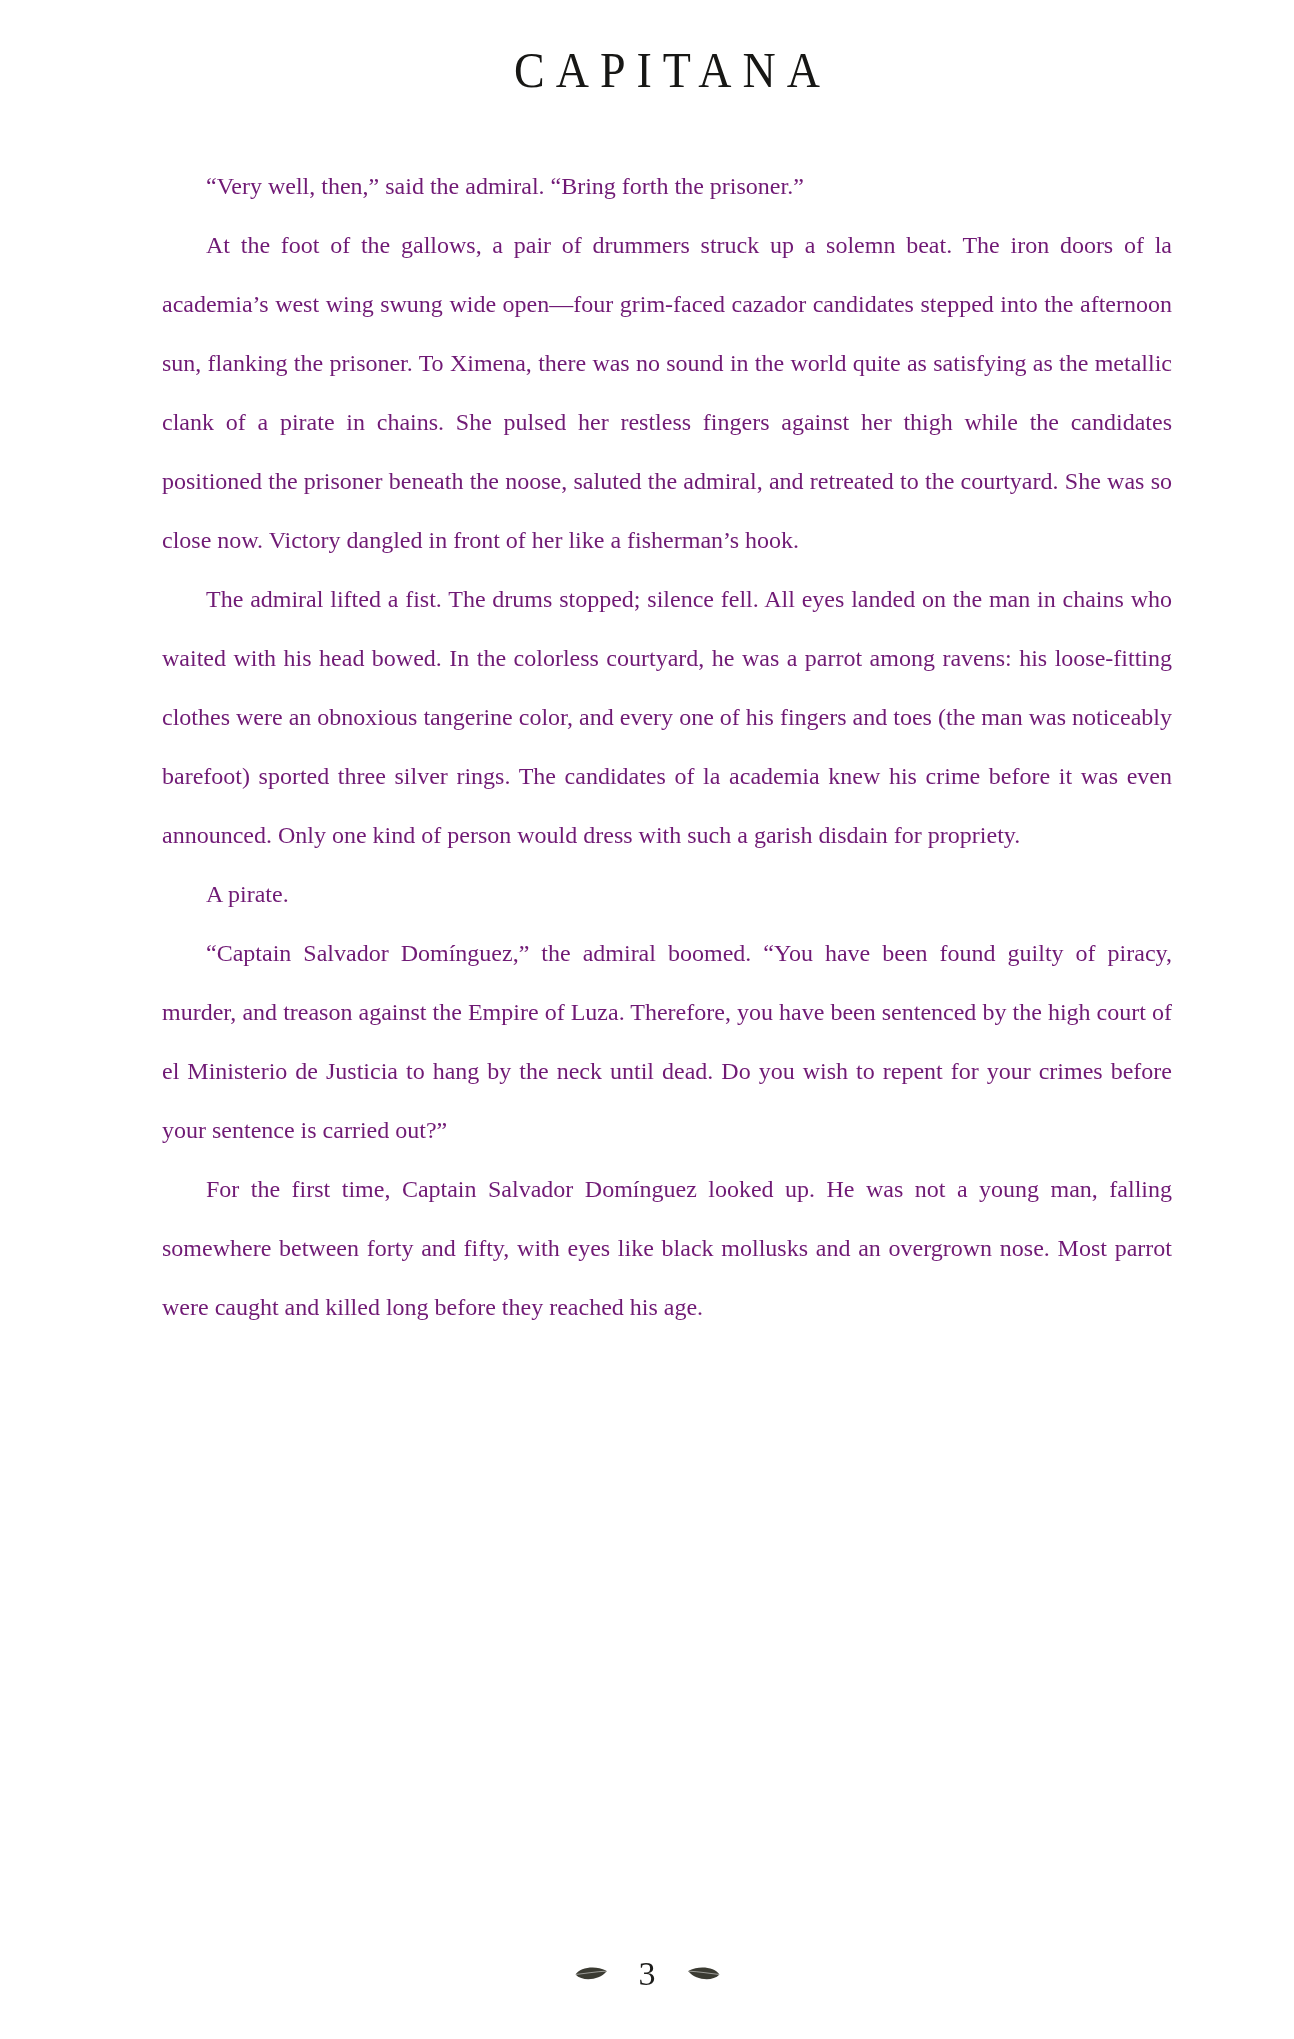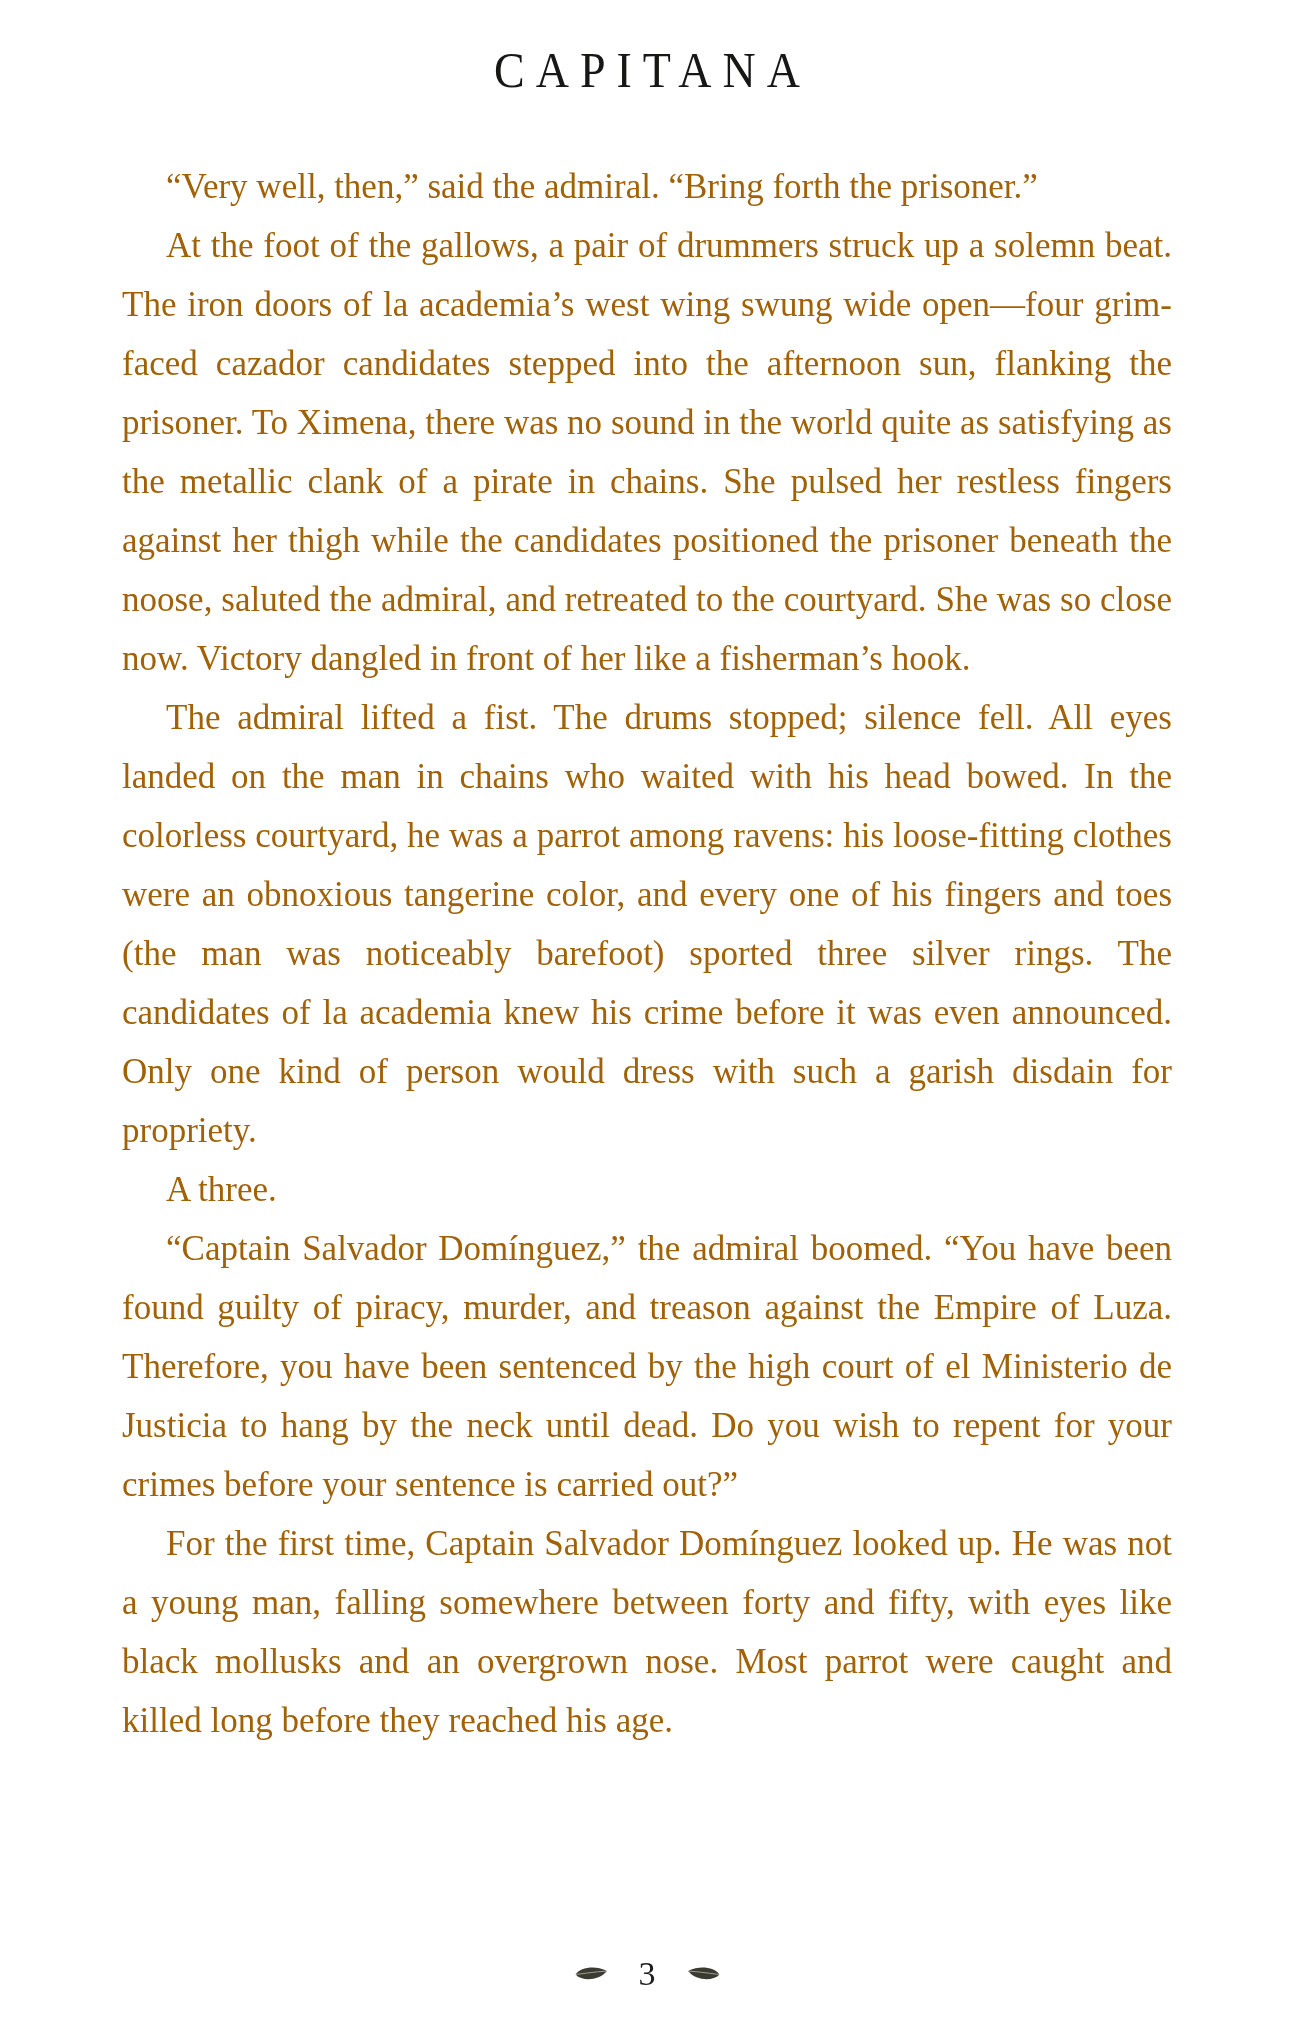"CAPITANA" .page { padding-left: none -> 40px }
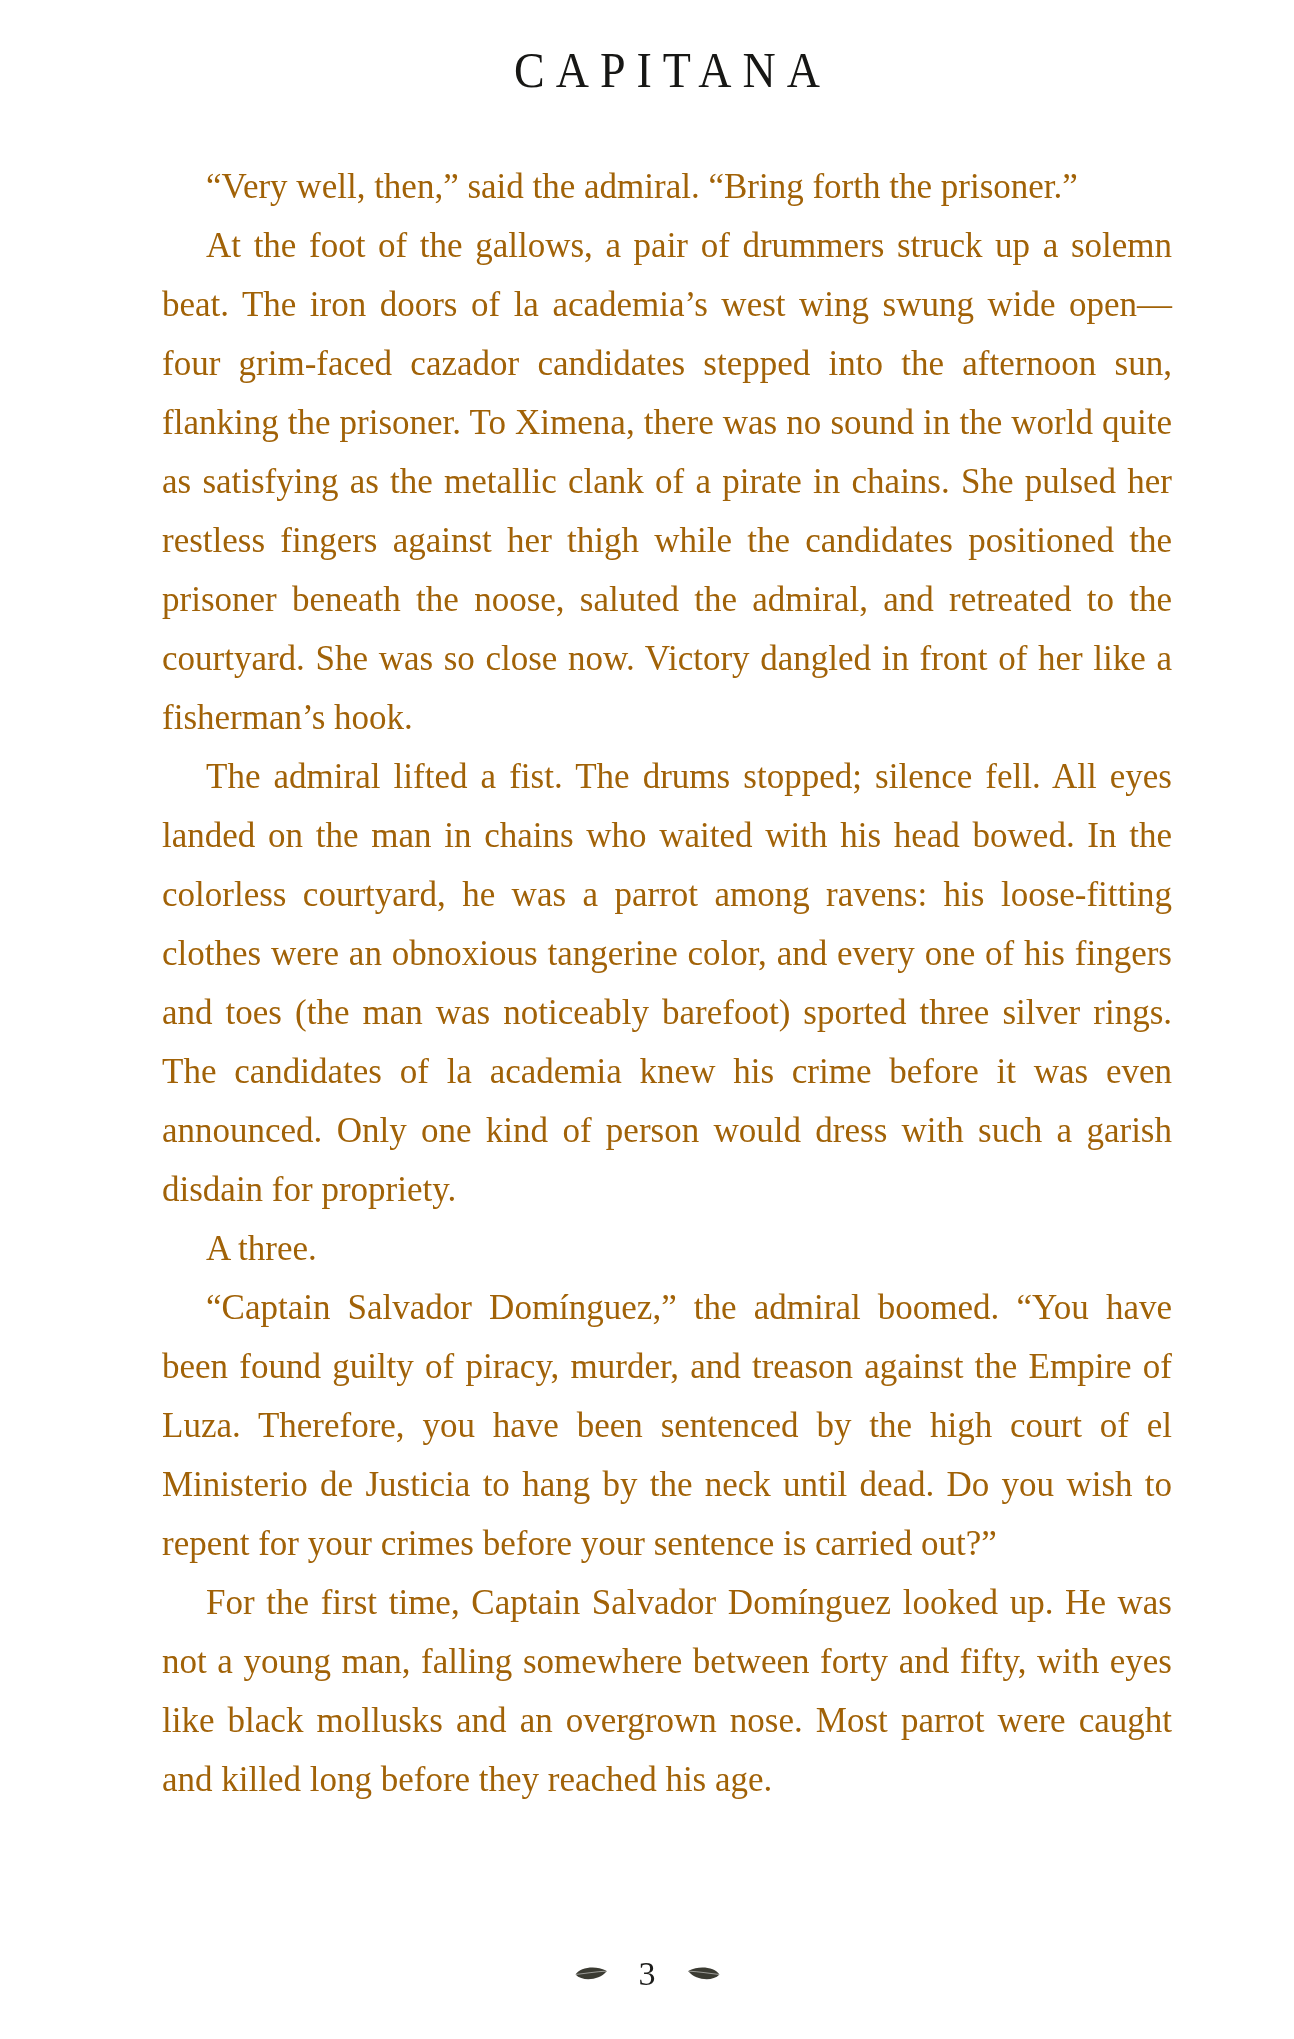"“Very well, then,” said the" .body-text { color: #a16207 -> #701a75; font-size: 35px -> 24px }
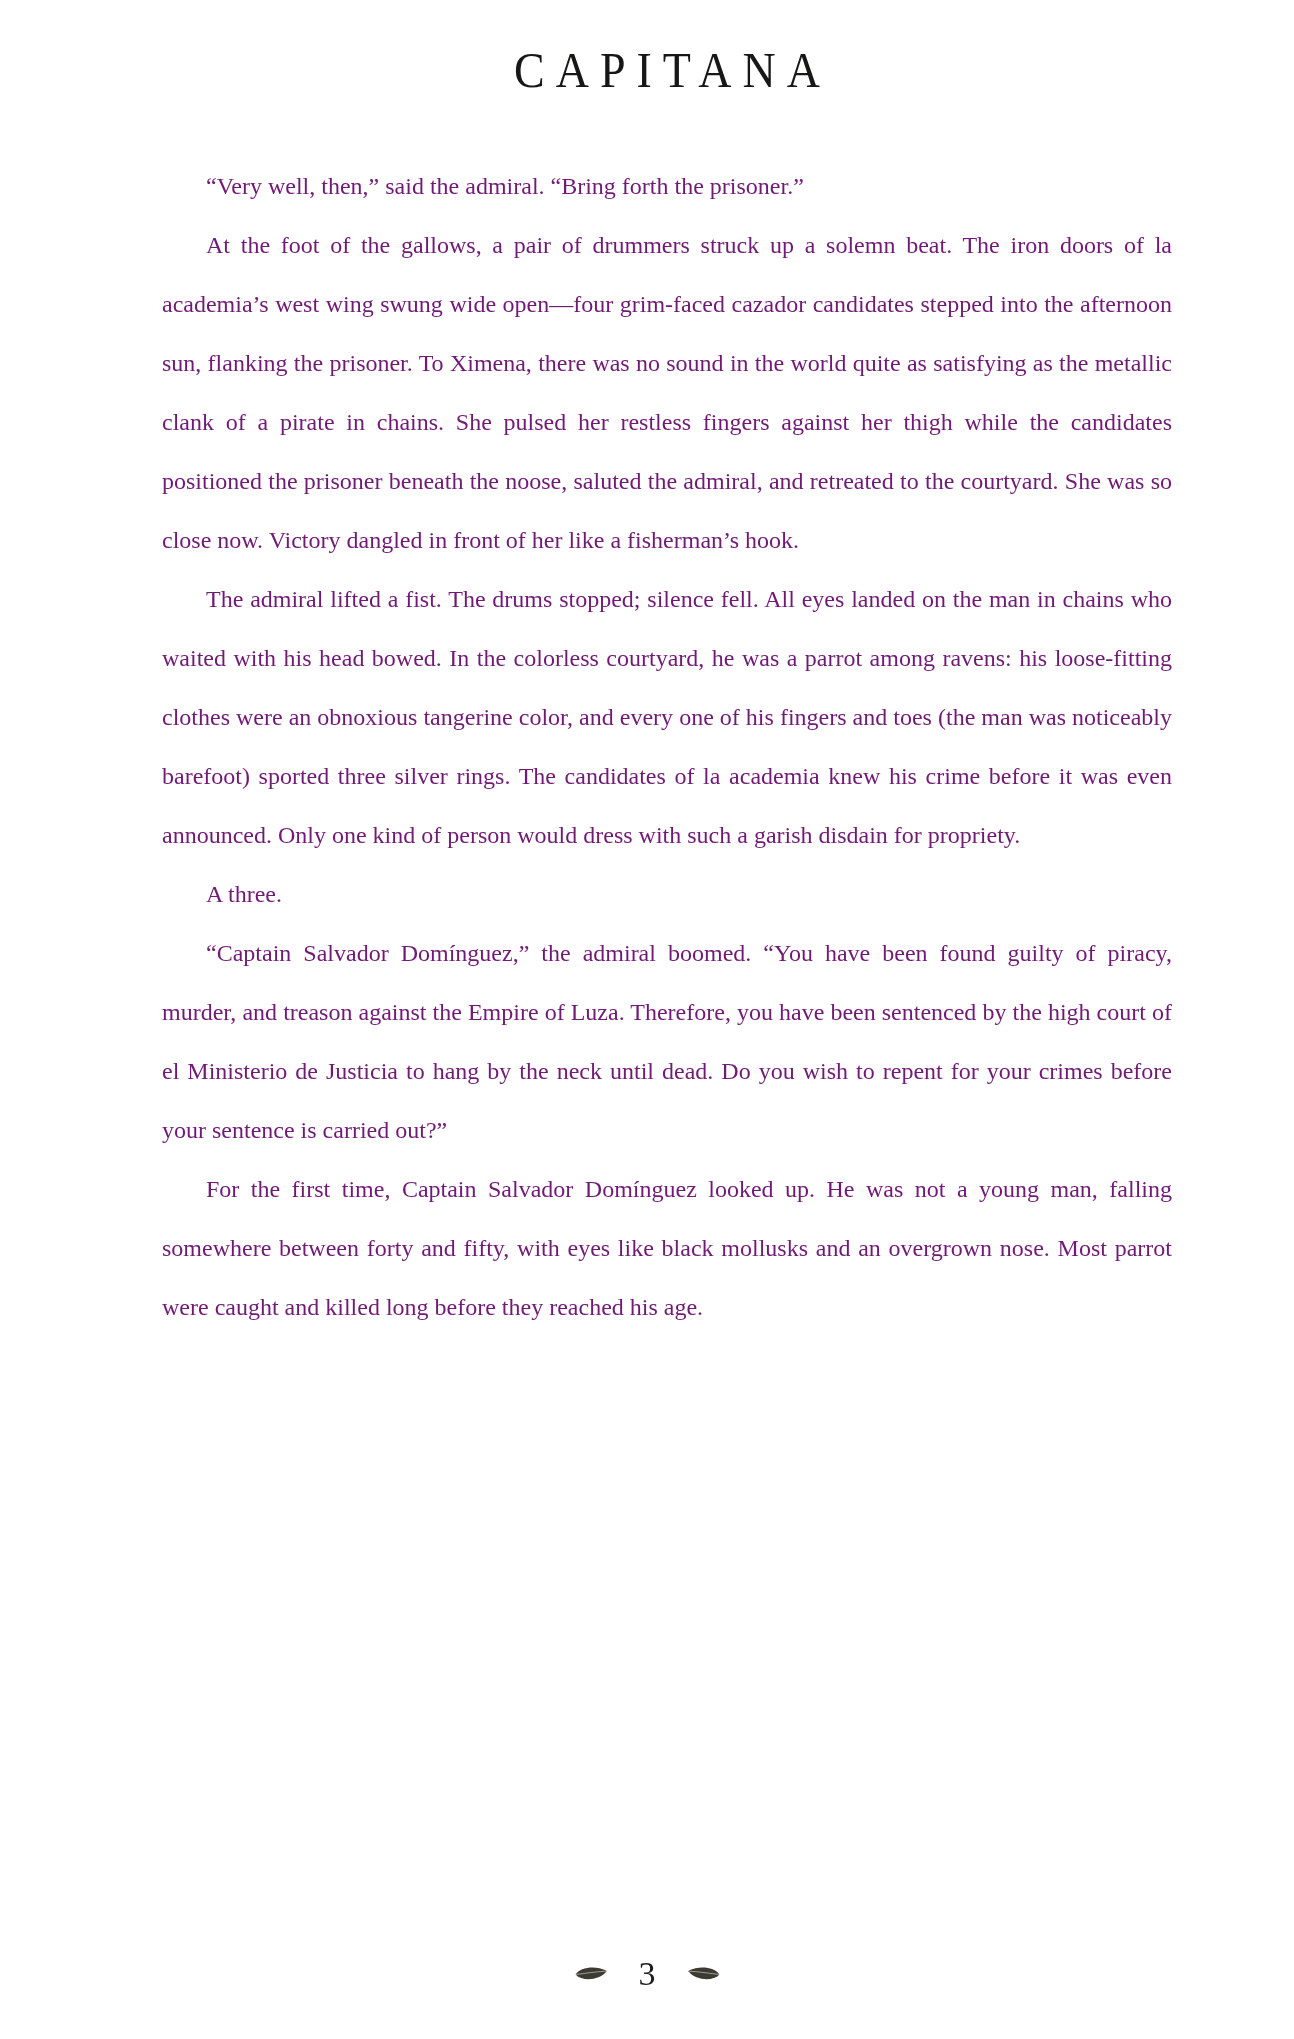"A three." p { text: three -> pirate }
